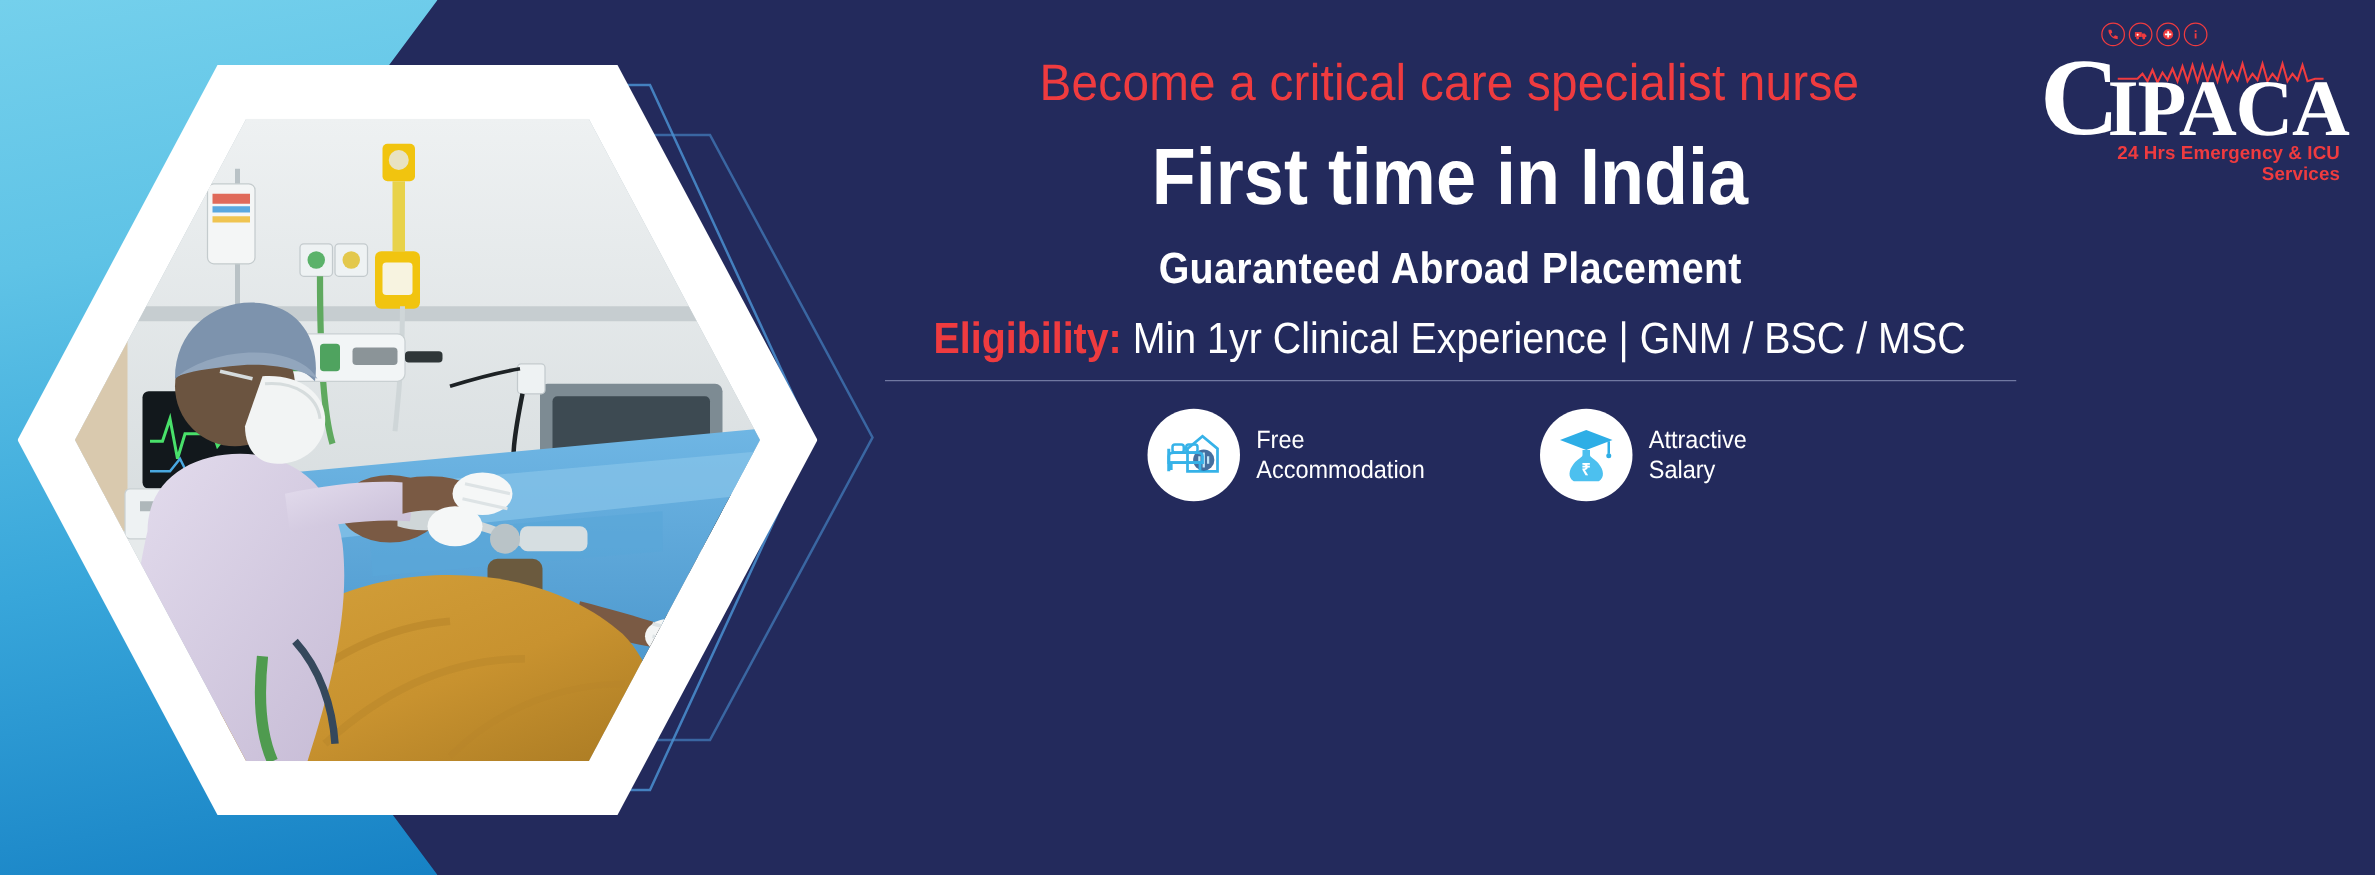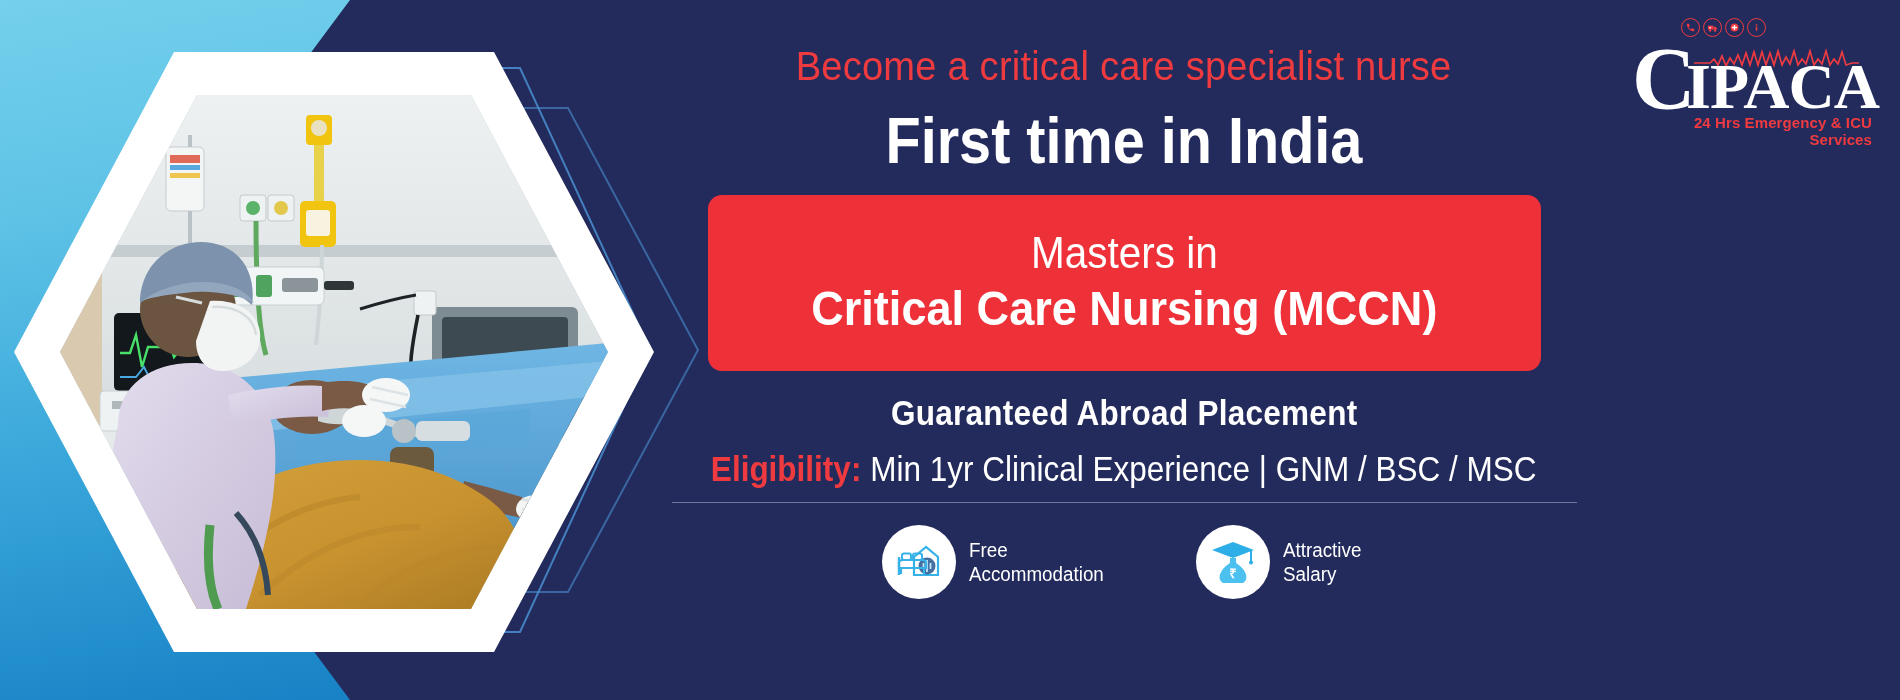"Become a critical care specialist" .content { left: 604px -> 640px }
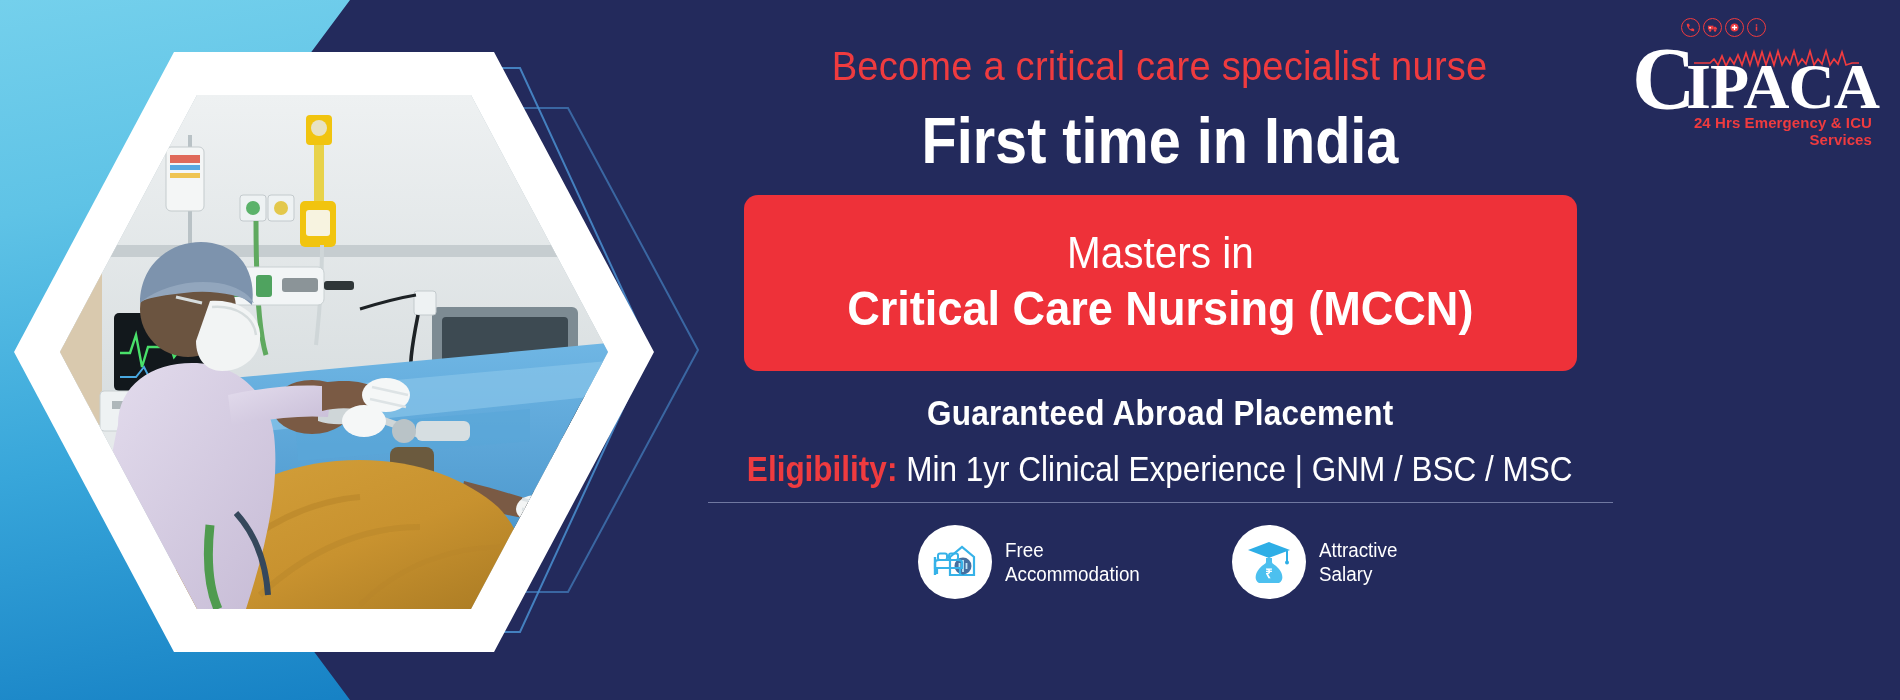"Masters in" div.red-box { html: <div> <div>Masters in</div> <div>Critical Care Nursing (MCCN)</div> </div> -> none }
